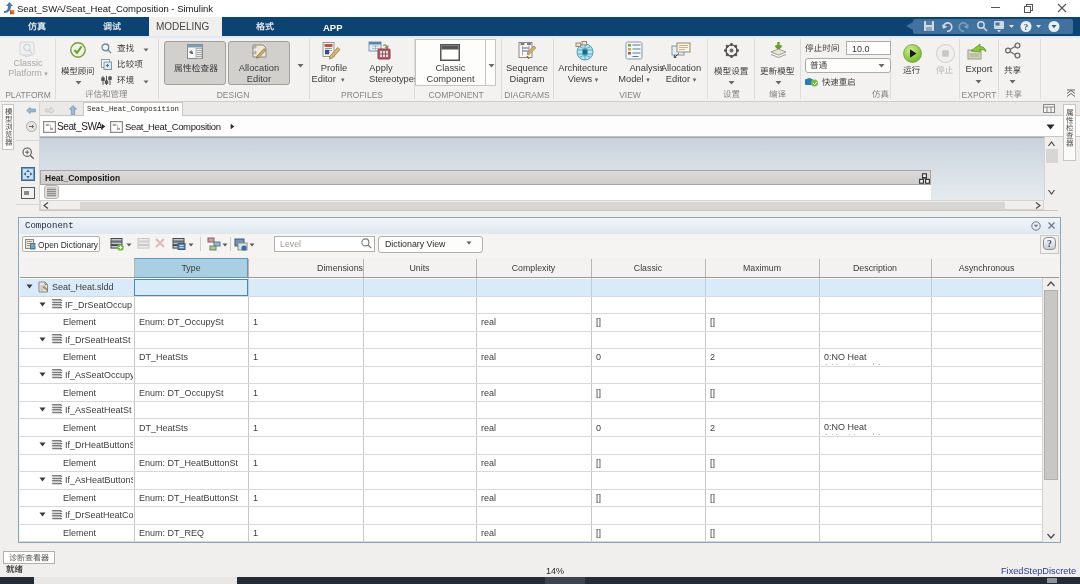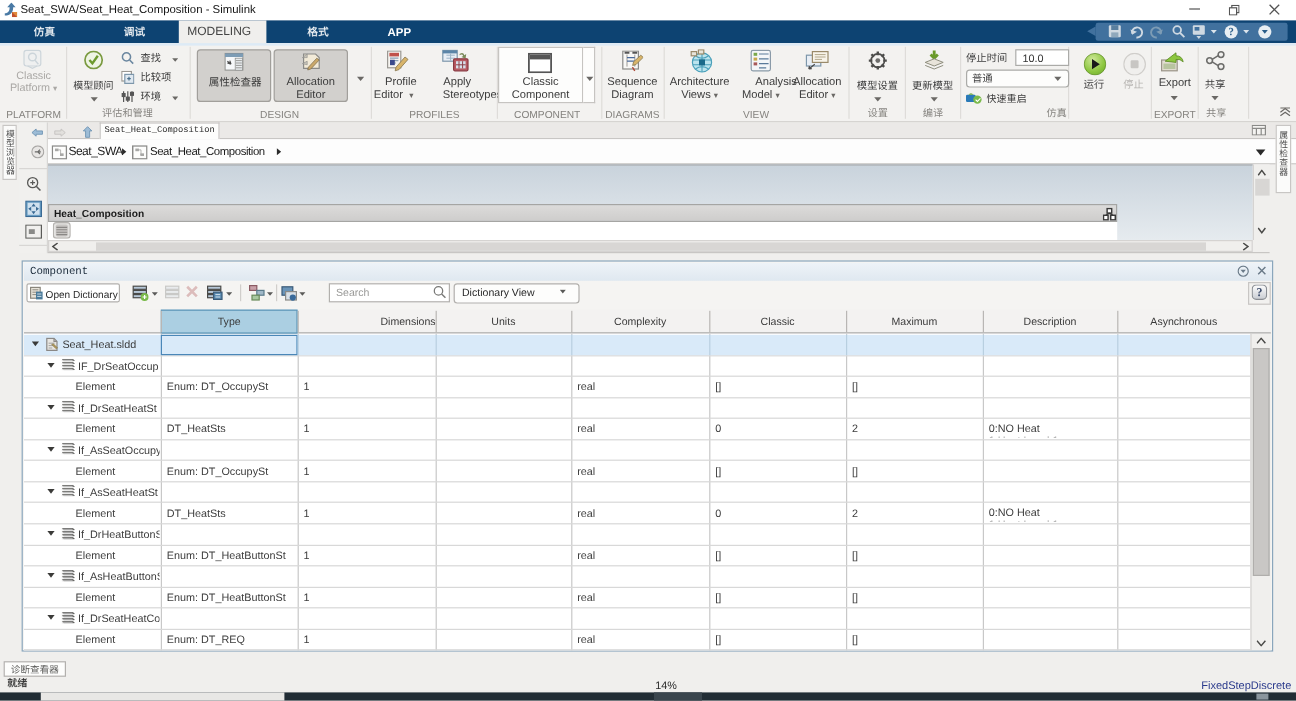"Search" span.t { text: Search -> Level }
